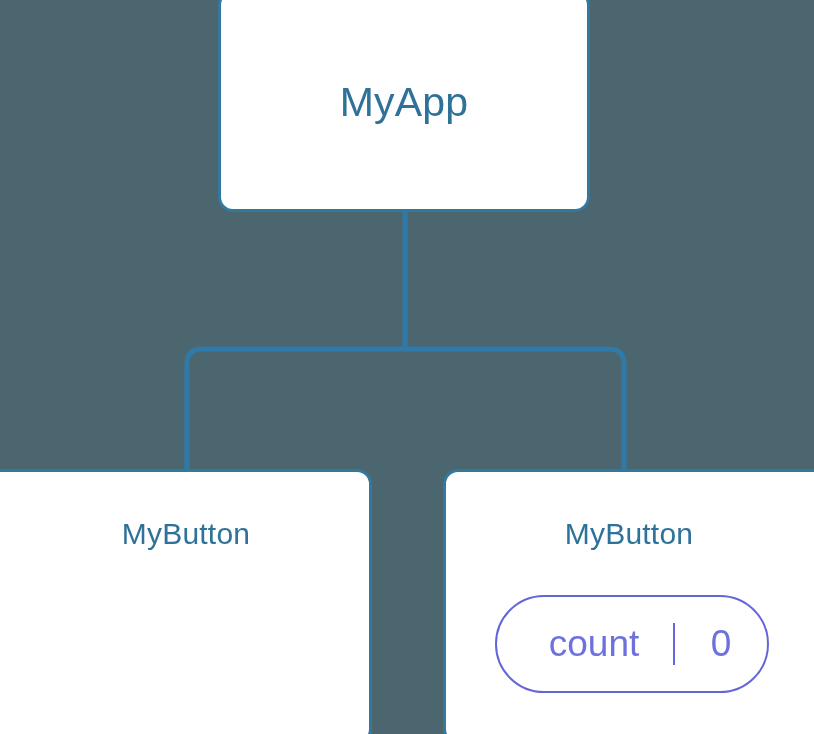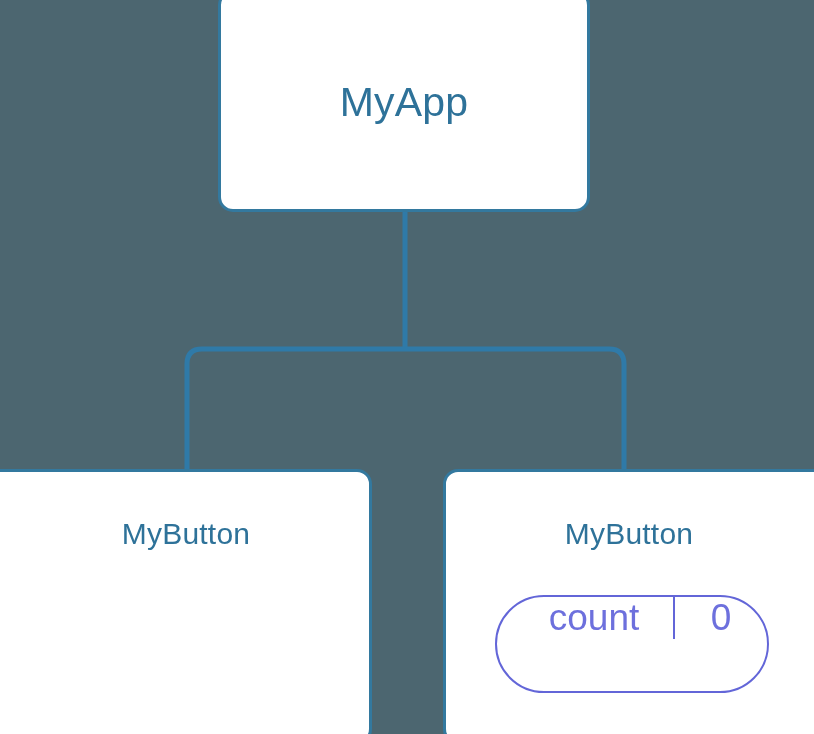"count" .pill { align-items: flex-start -> center }
